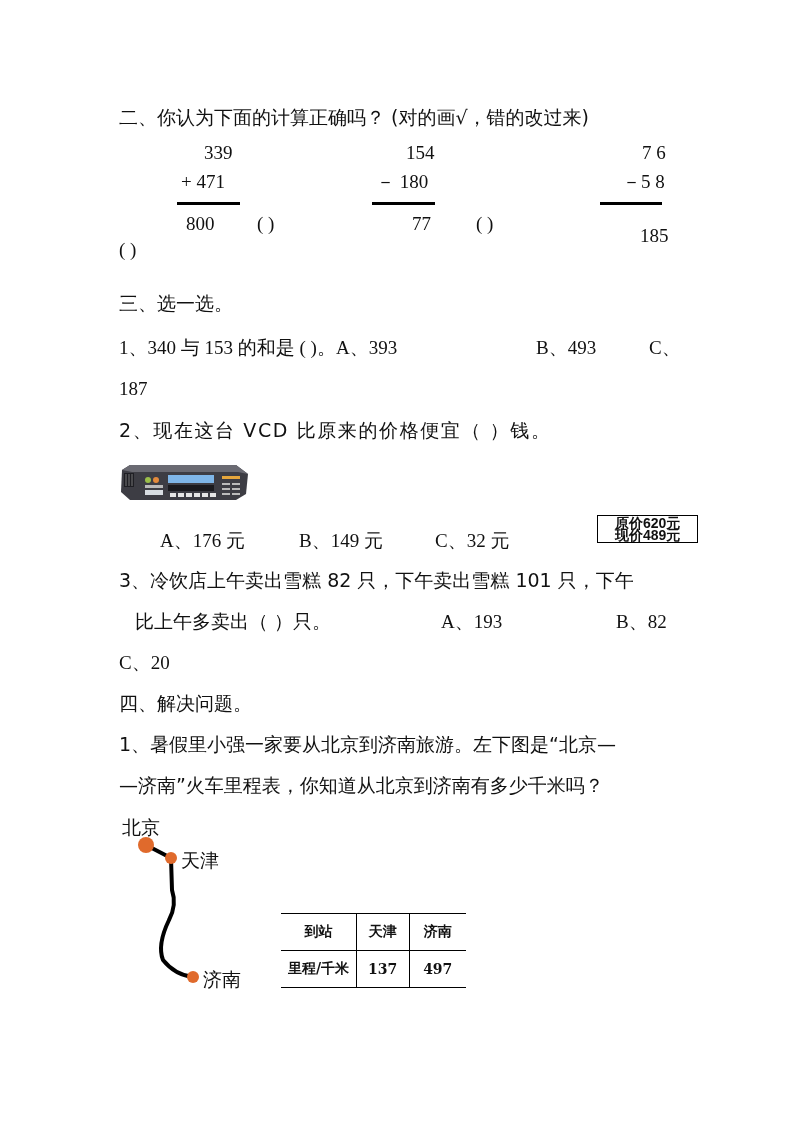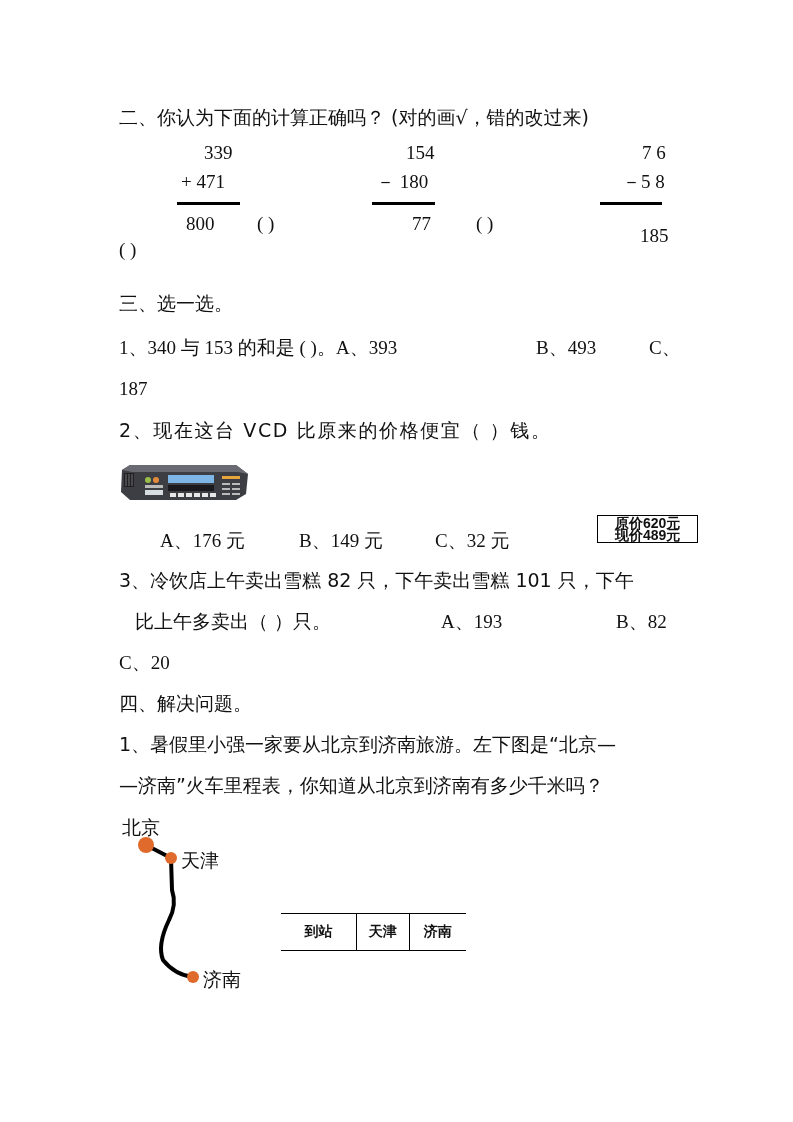"里程/千米" tr { html: none -> <tr> <td>里程/千米</td> <td>137</td> <td>497</td> </tr> }
